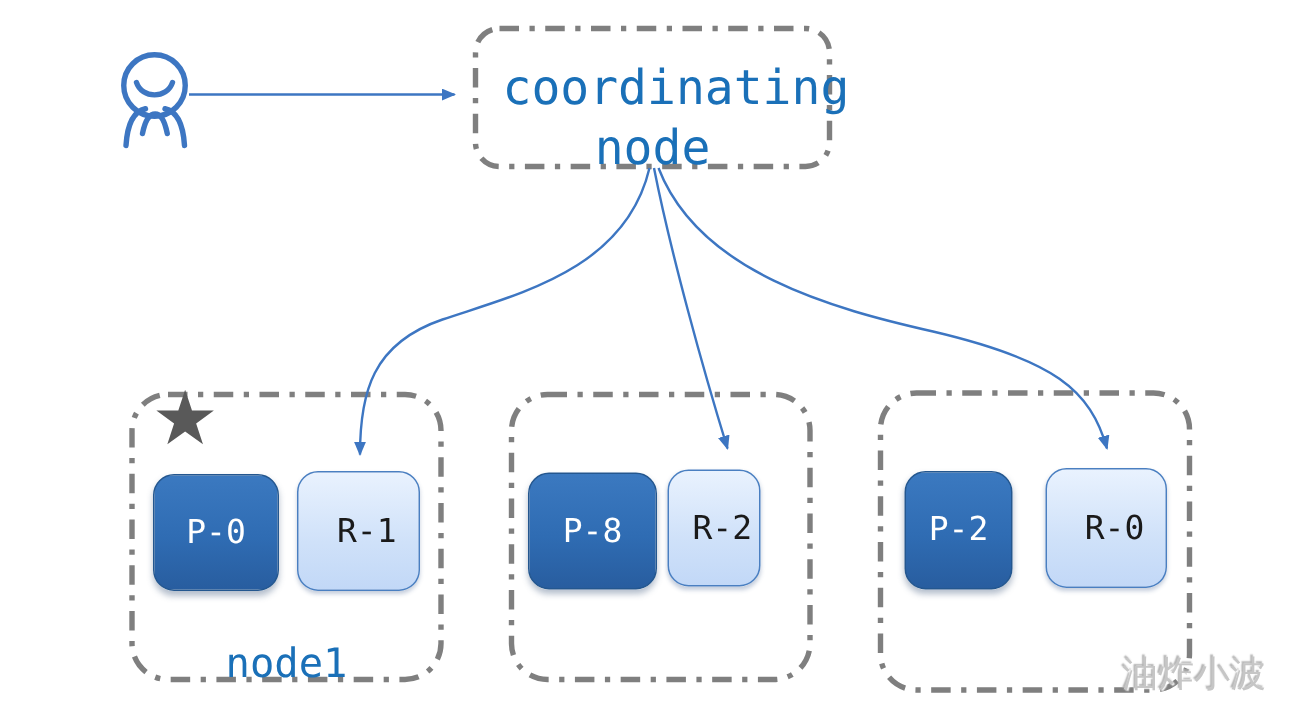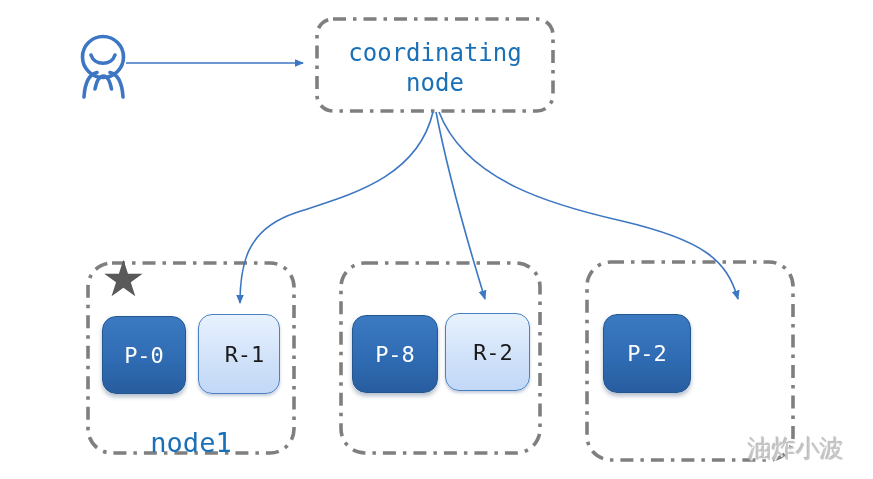"coordinating node" .coord-label { font-size: 24px -> 32px }
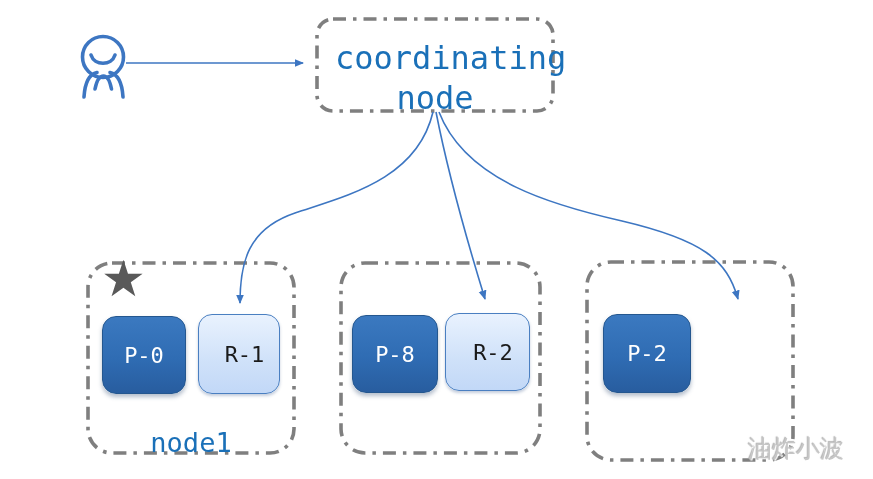"R-2" #r2 { width: 85px -> 62px }
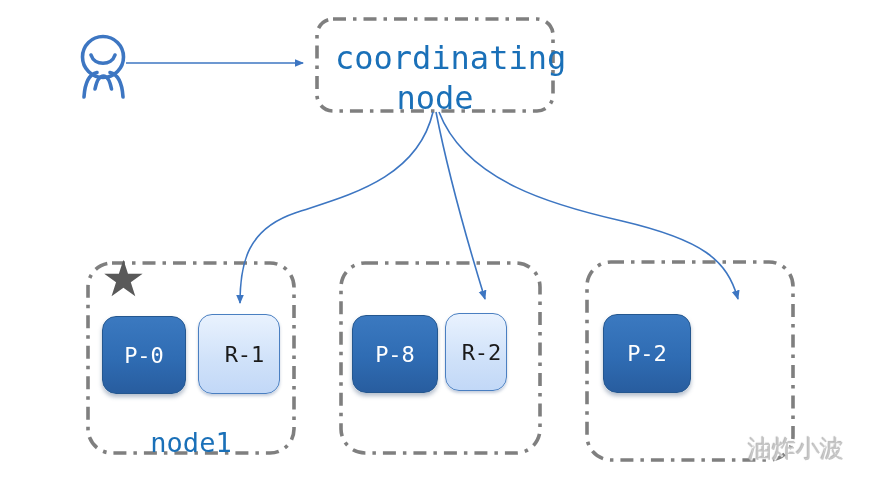"P-2" #p2 { width: 88px -> 72px }
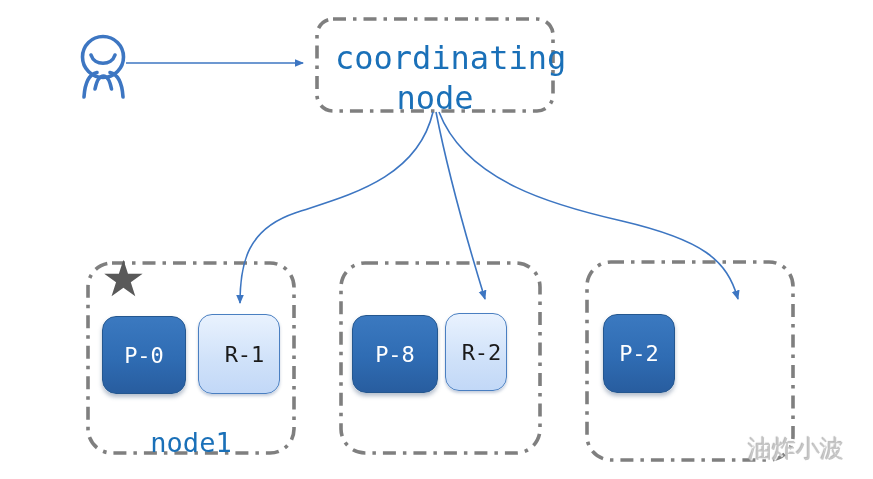"R-0" div.shard { html: none -> <div>R-0</div> }
